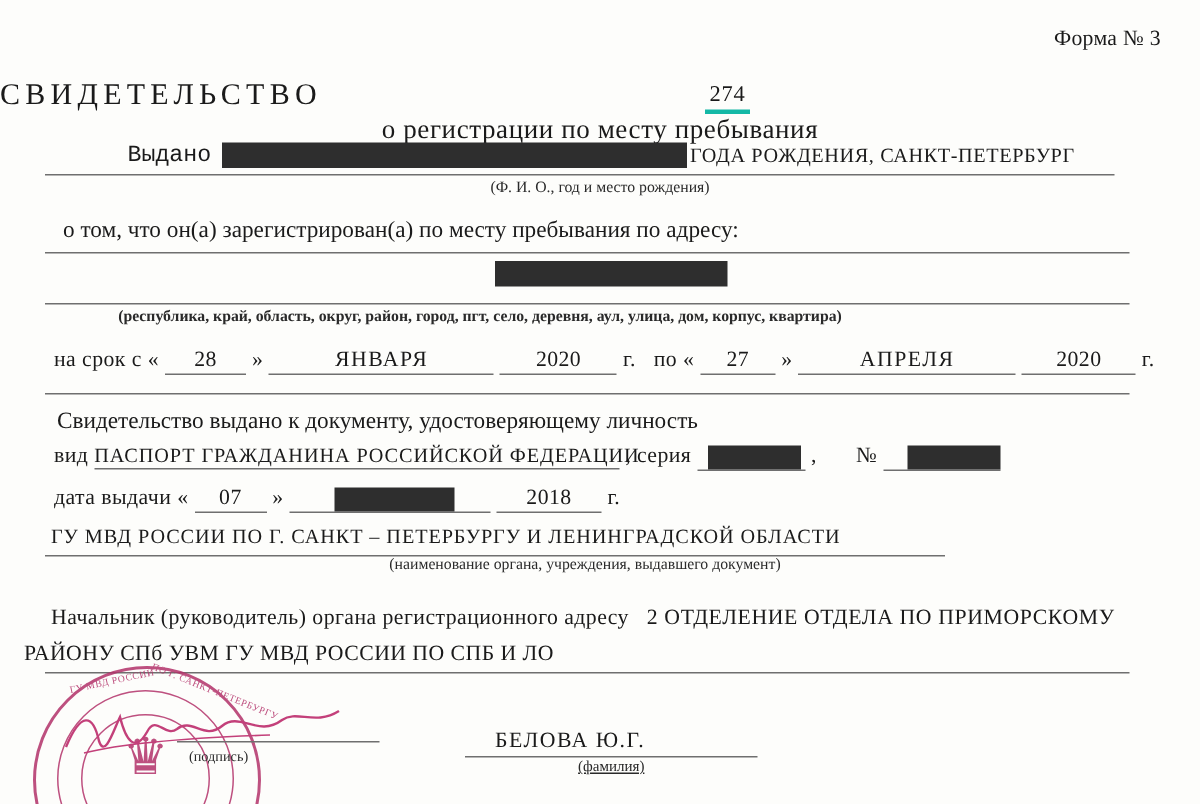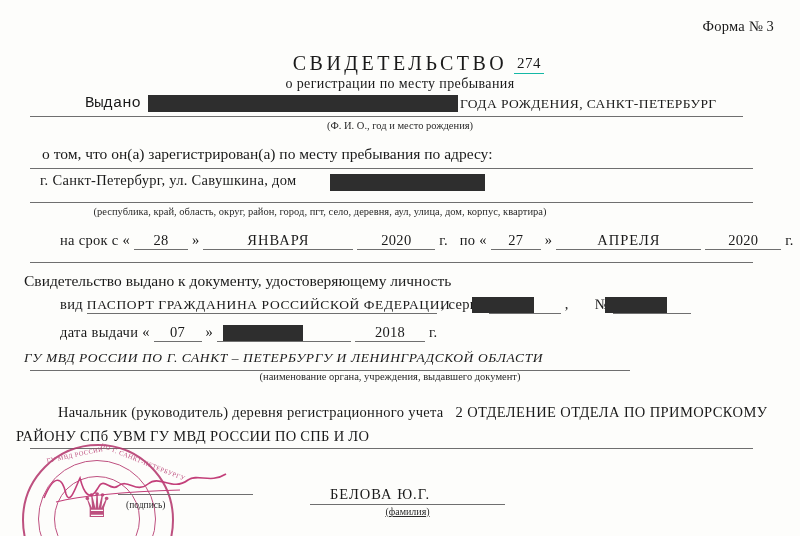"СВИДЕТЕЛЬСТВО" .title { text-align: center -> left }
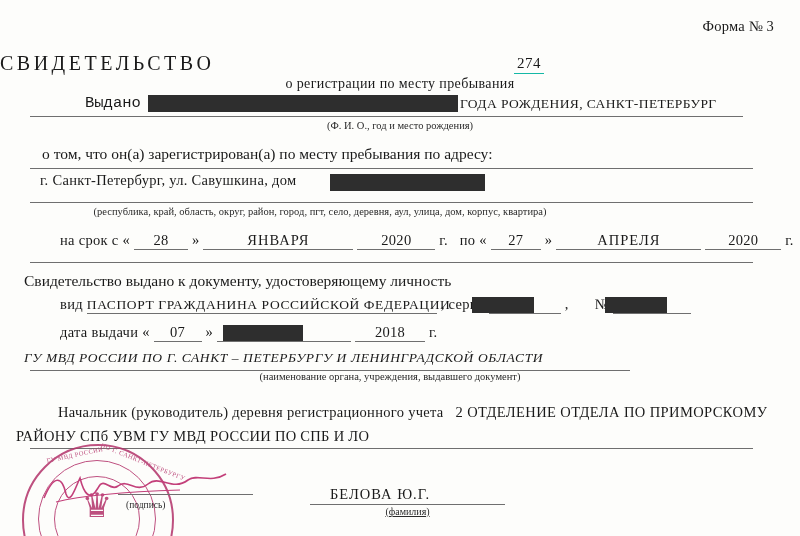"274" .title-num .num-underline { border-bottom: 1px solid #14b8a6 -> 3px solid #14b8a6; margin-left: 44px -> none }
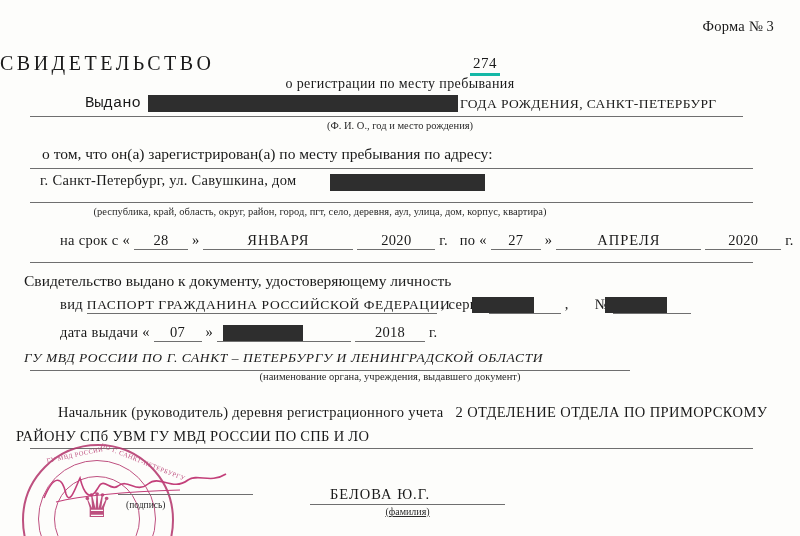"о регистрации по месту пребывания" .subtitle { font-size: 14px -> 18px }
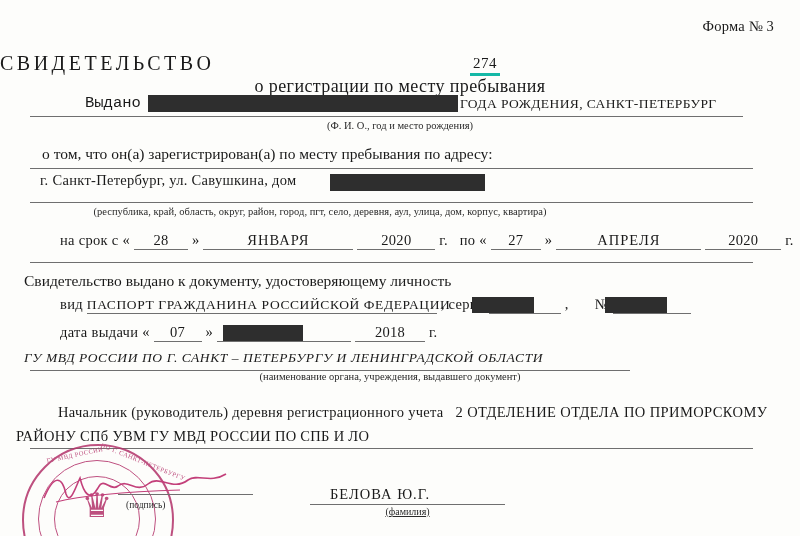"г. Санкт-Петербург, ул. Савушкина, дом" div.abs { html: <div>г. Санкт-Петербург, ул. Савушкина, дом</div> -> none }
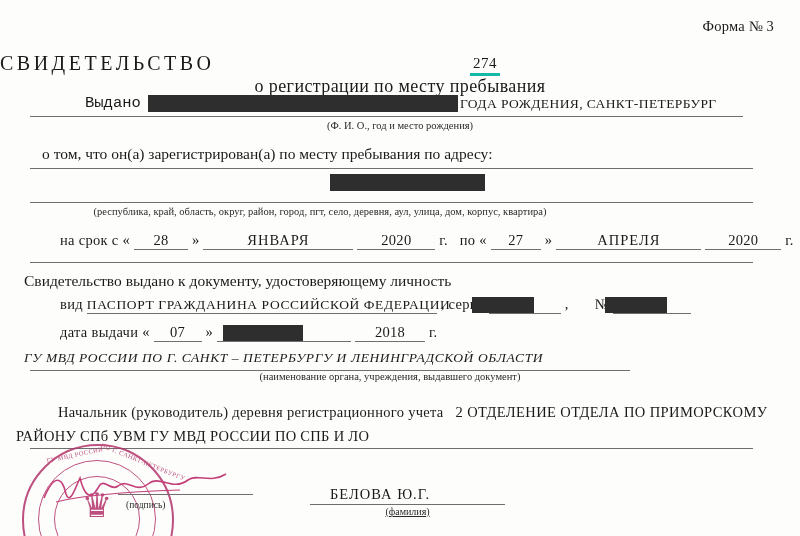"(республика, край, область, округ," .cap-addr { font-weight: none -> bold }
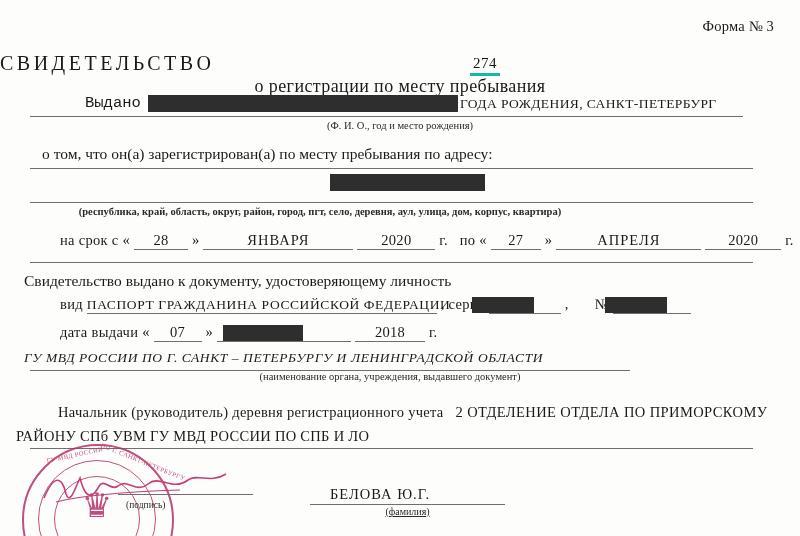"на срок с « 28" .nowrap { margin-left: 24px -> none }
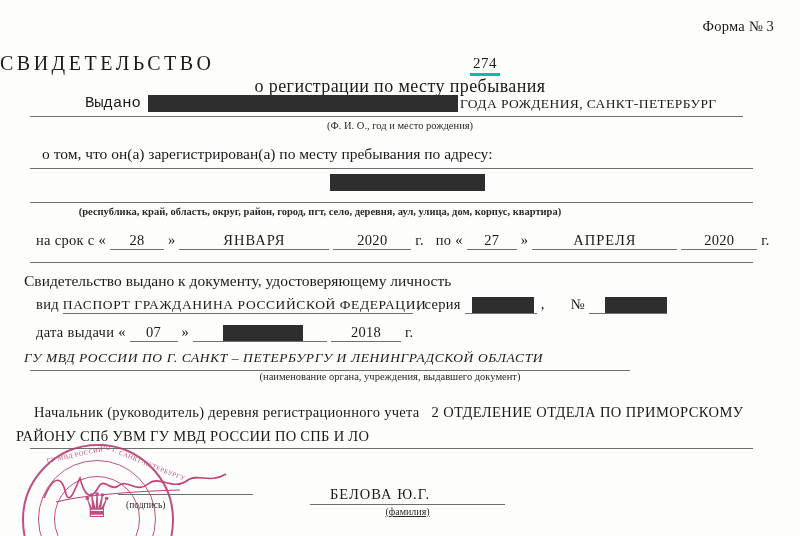"Свидетельство выдано к документу," .r-doc1 { left: 24px -> 38px }
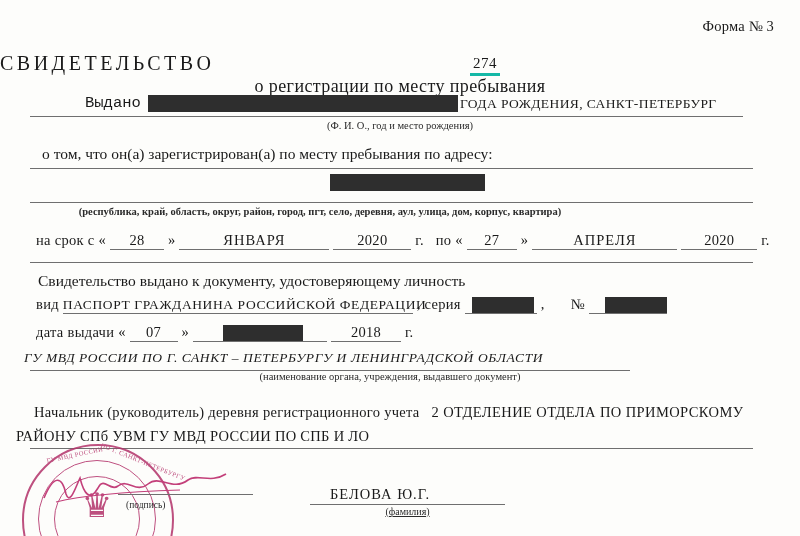"ГУ МВД РОССИИ ПО Г." .r-organ { font-style: italic -> none; left: 24px -> 34px }
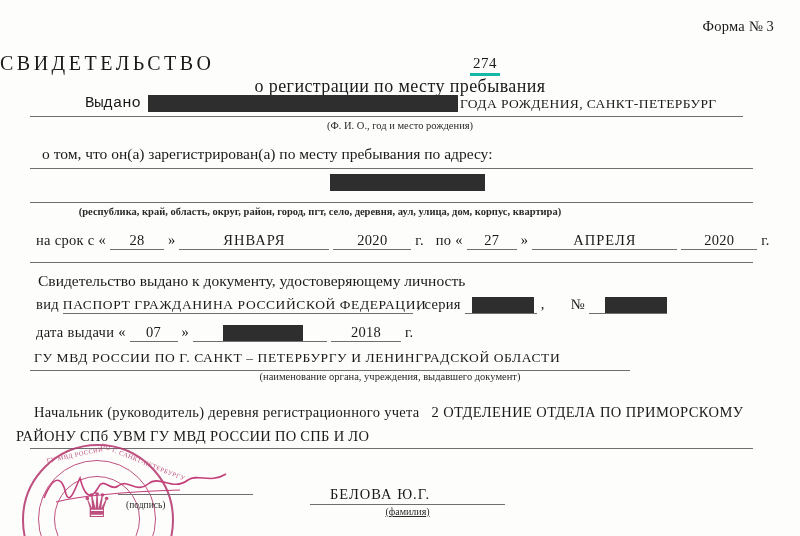"Начальник (руководитель) деревня" span { text: деревня регистрационного учета -> органа регистрационного адресу }
